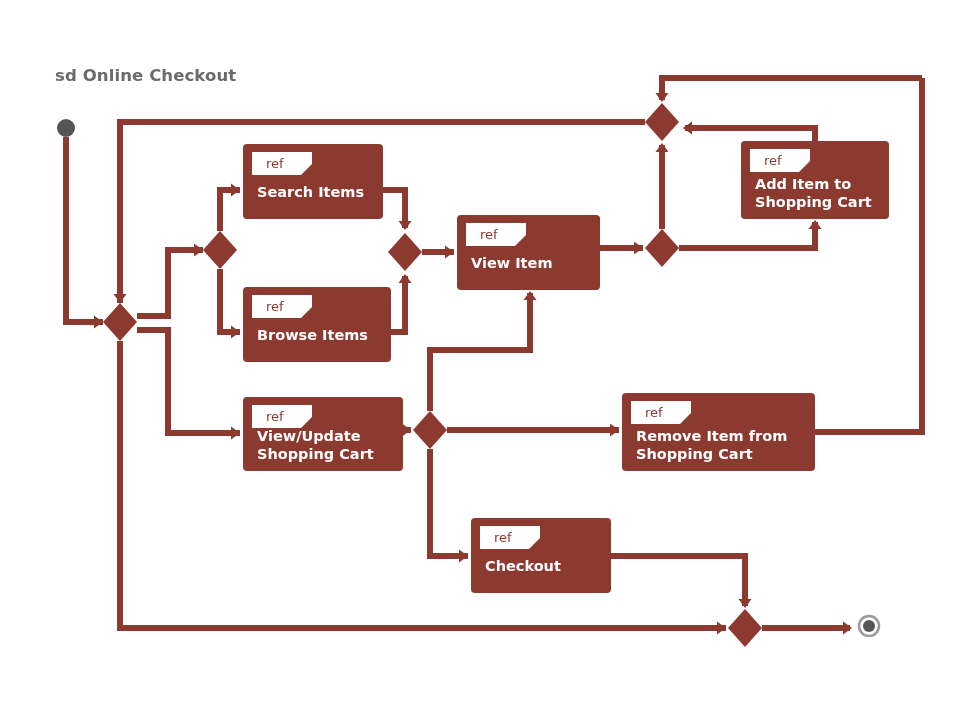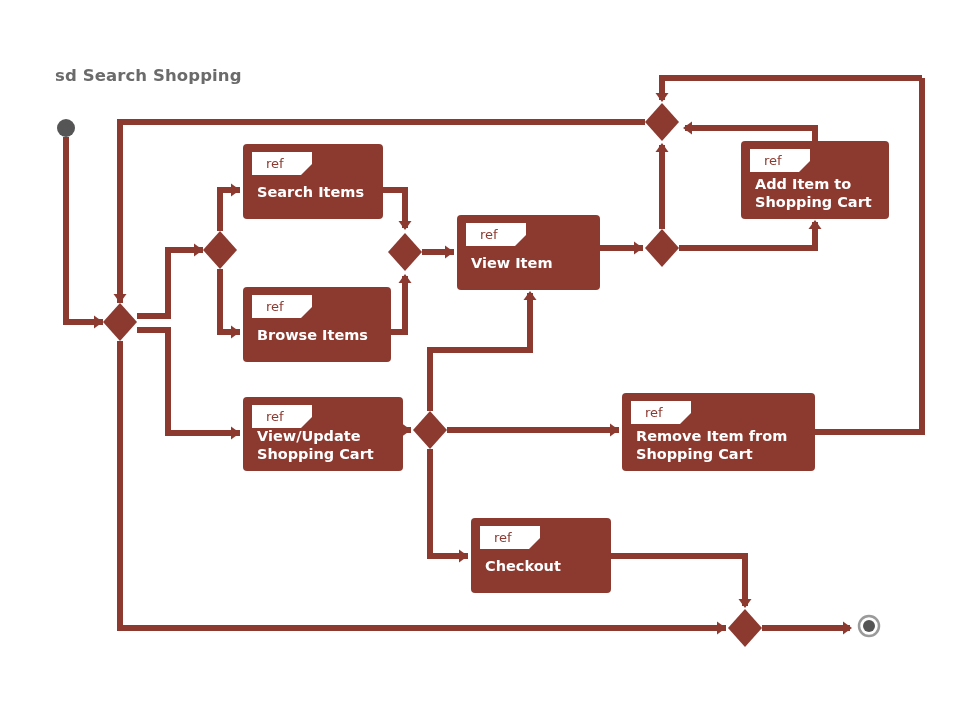"sd Search Shopping" div { text: Search Shopping -> Online Checkout }
